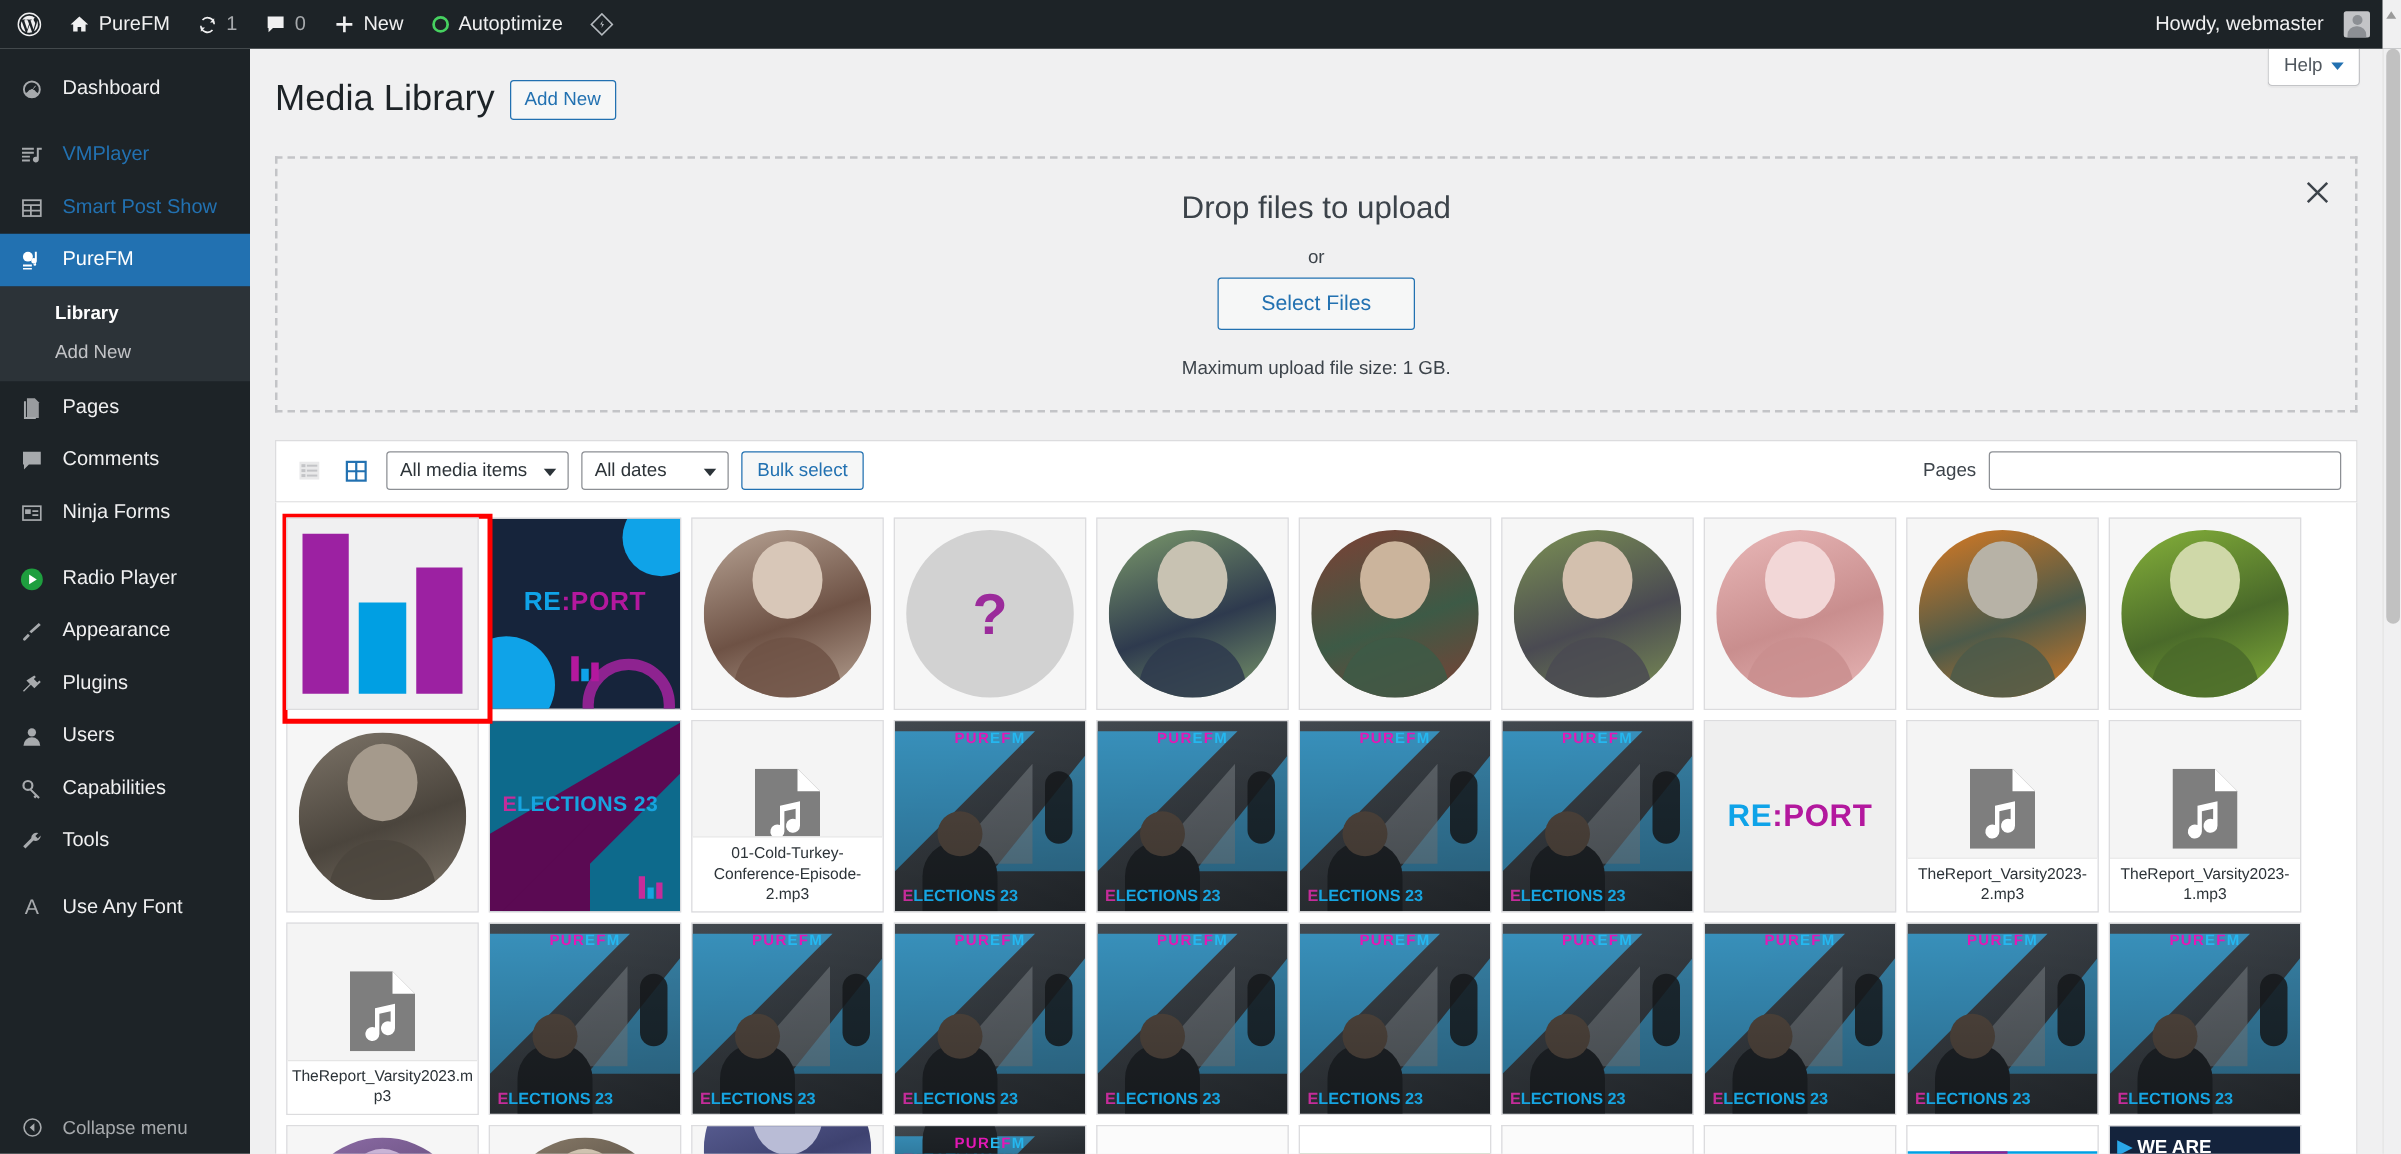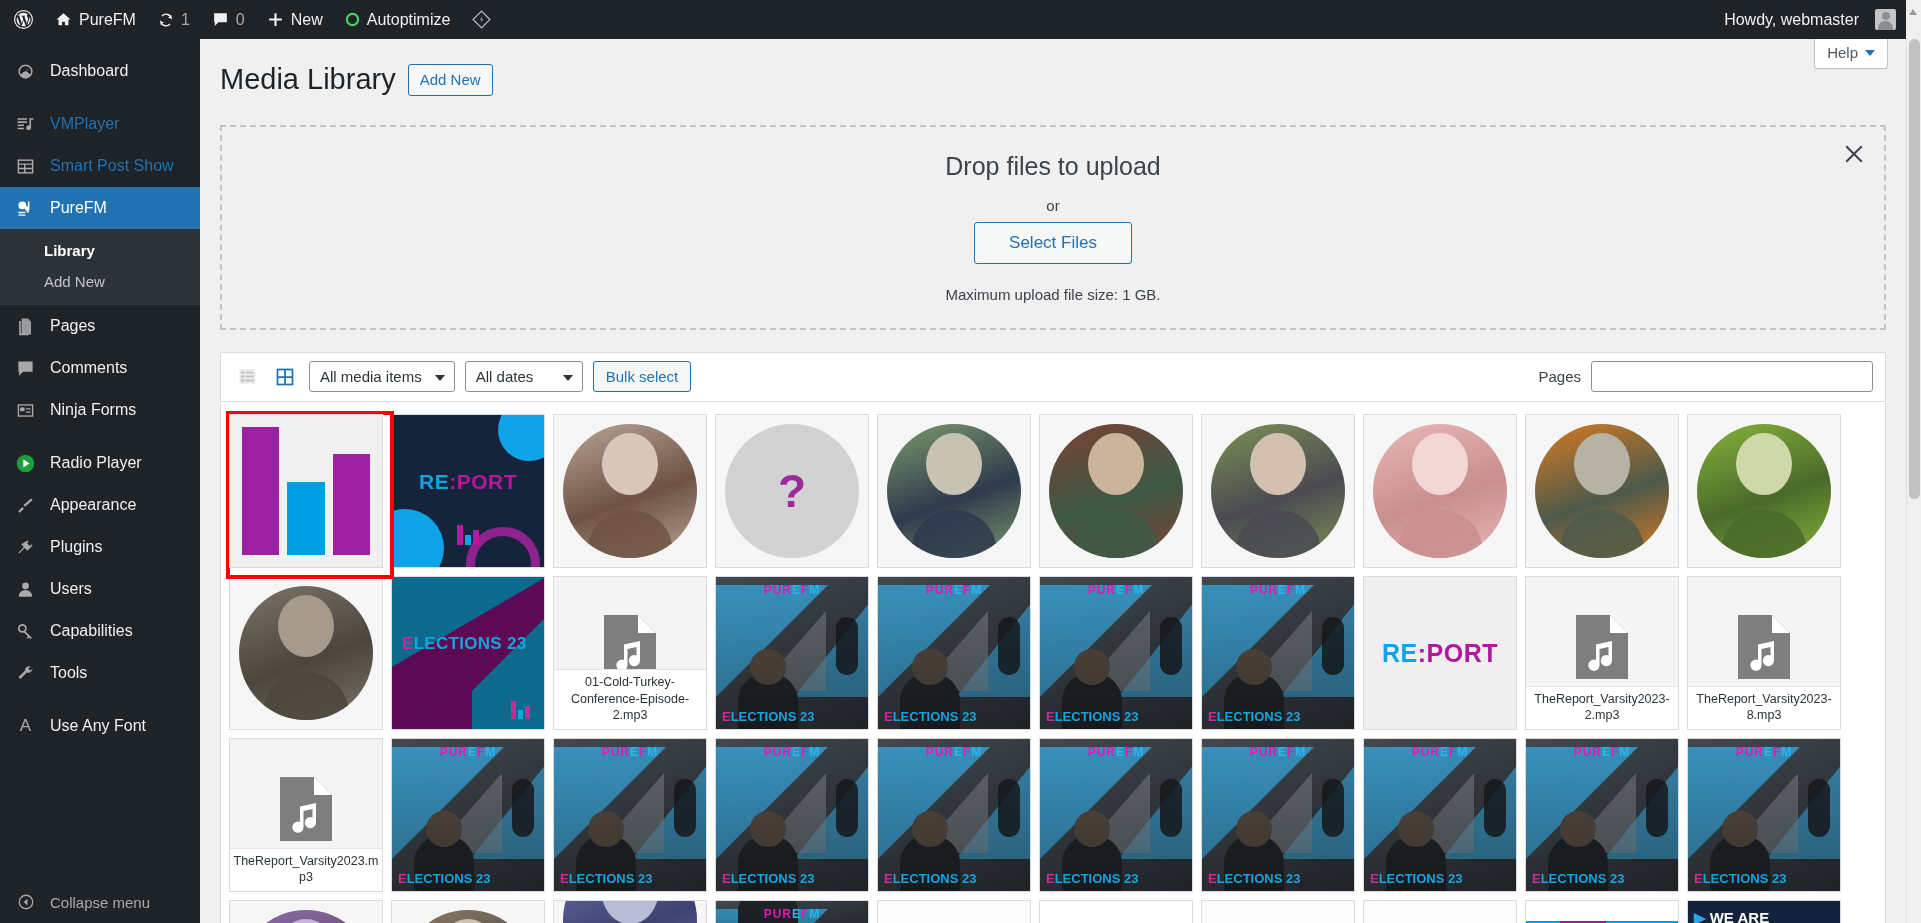"TheReport_Varsity2023-8.mp3" div.fname { text: Varsity2023-8.mp3 -> Varsity2023-1.mp3 }
